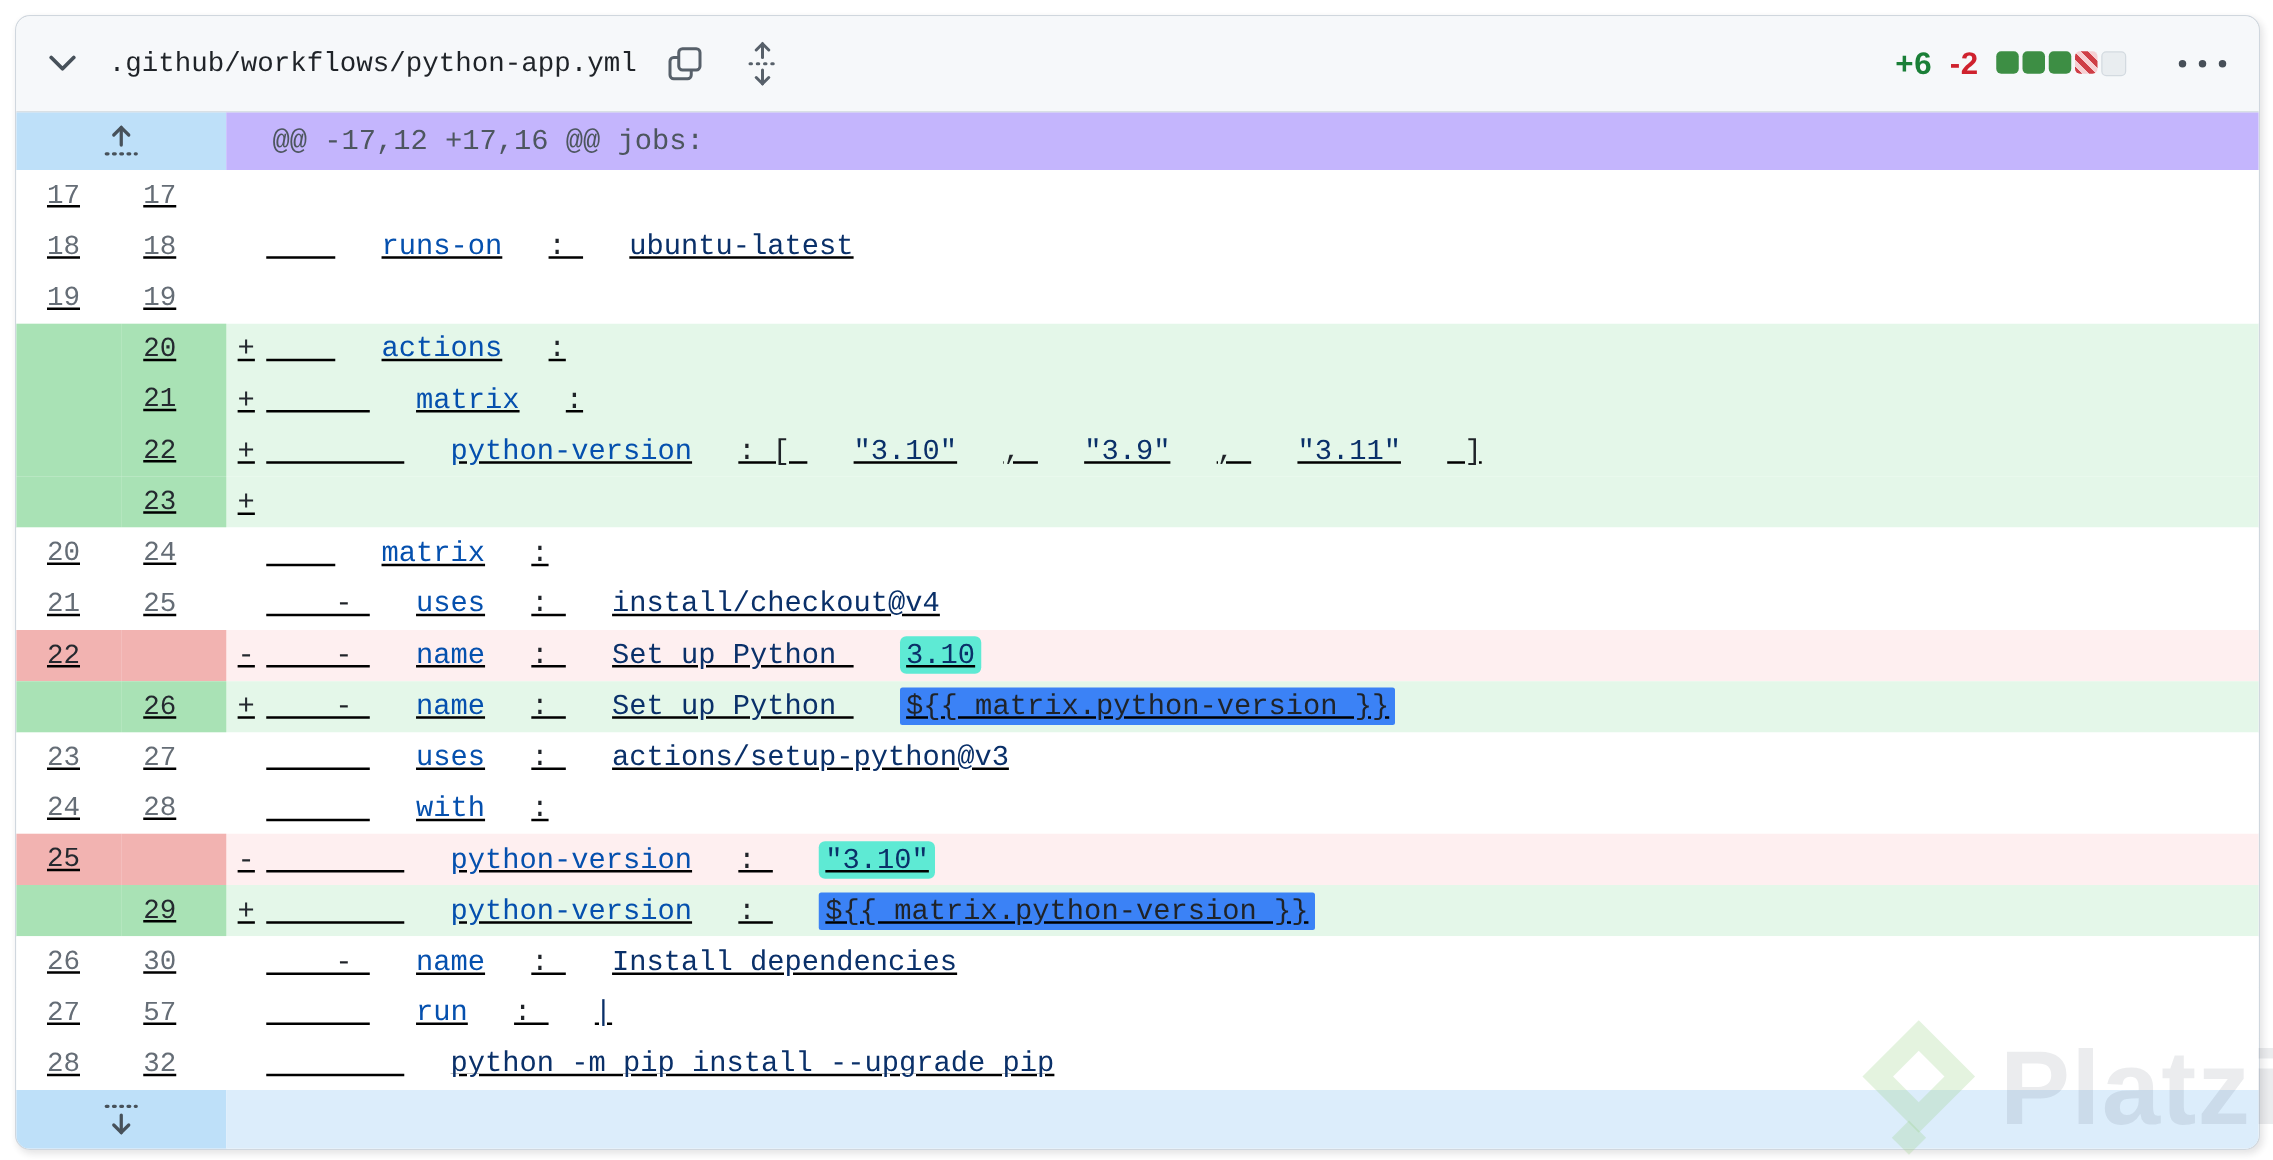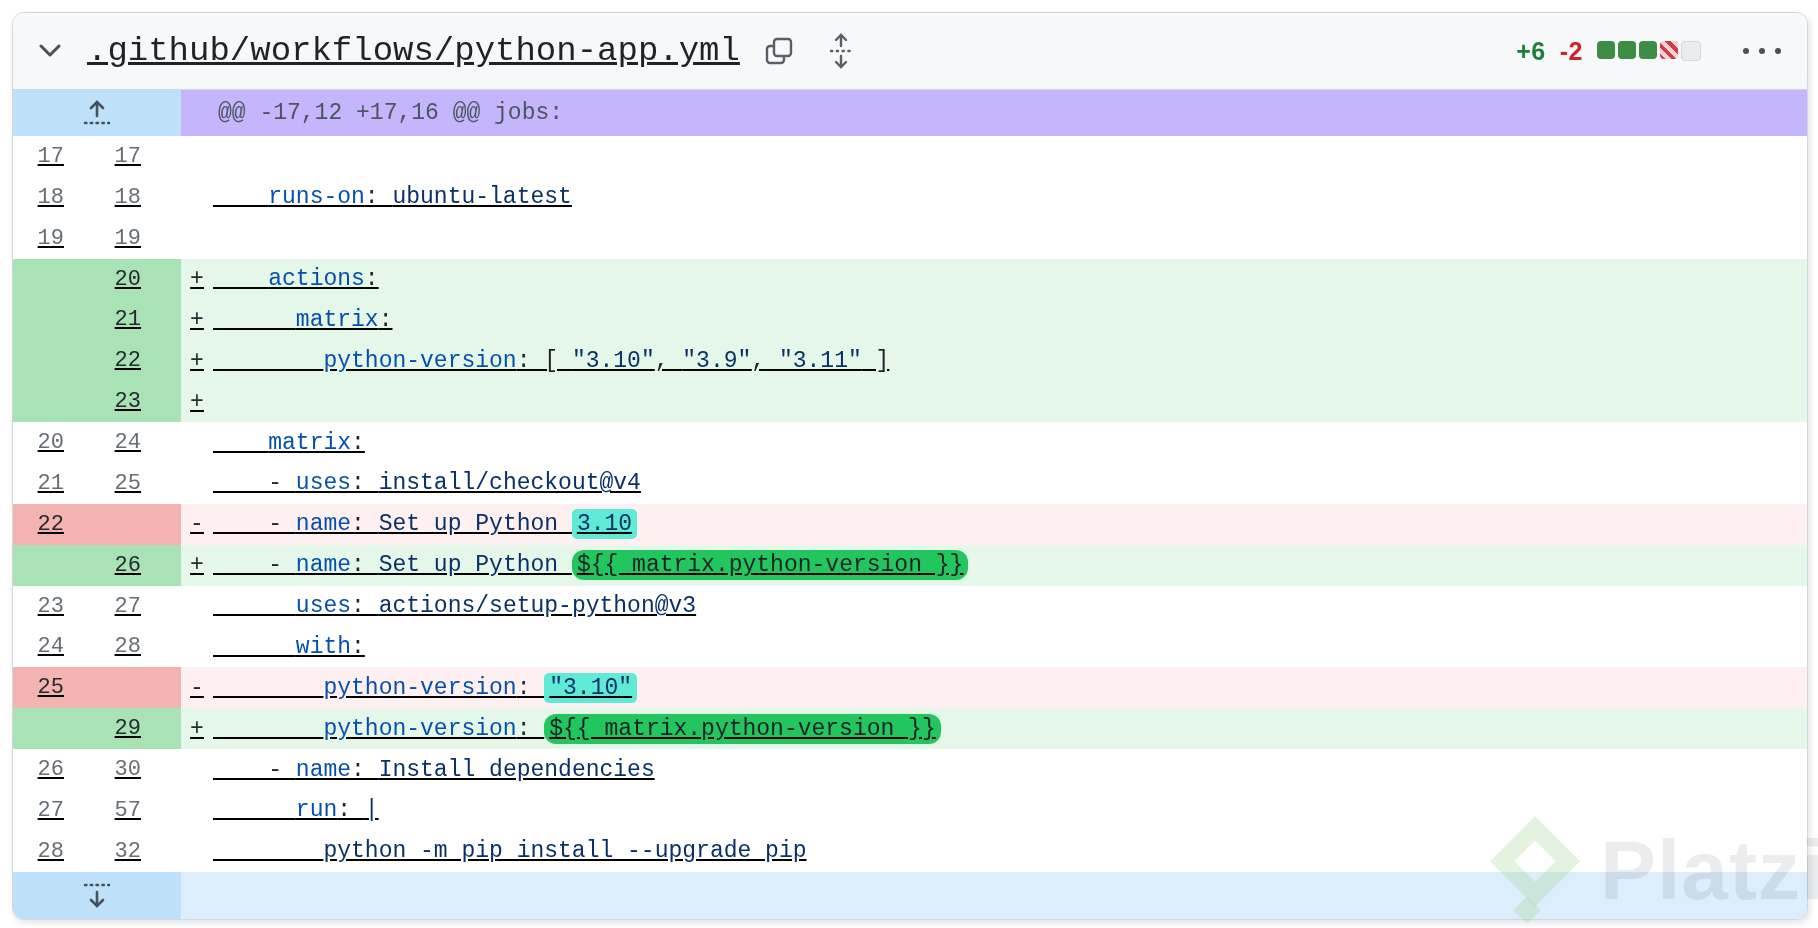".github/workflows/python-app.yml" .fname { font-size: 34px -> 22px; text-decoration: underline -> none }
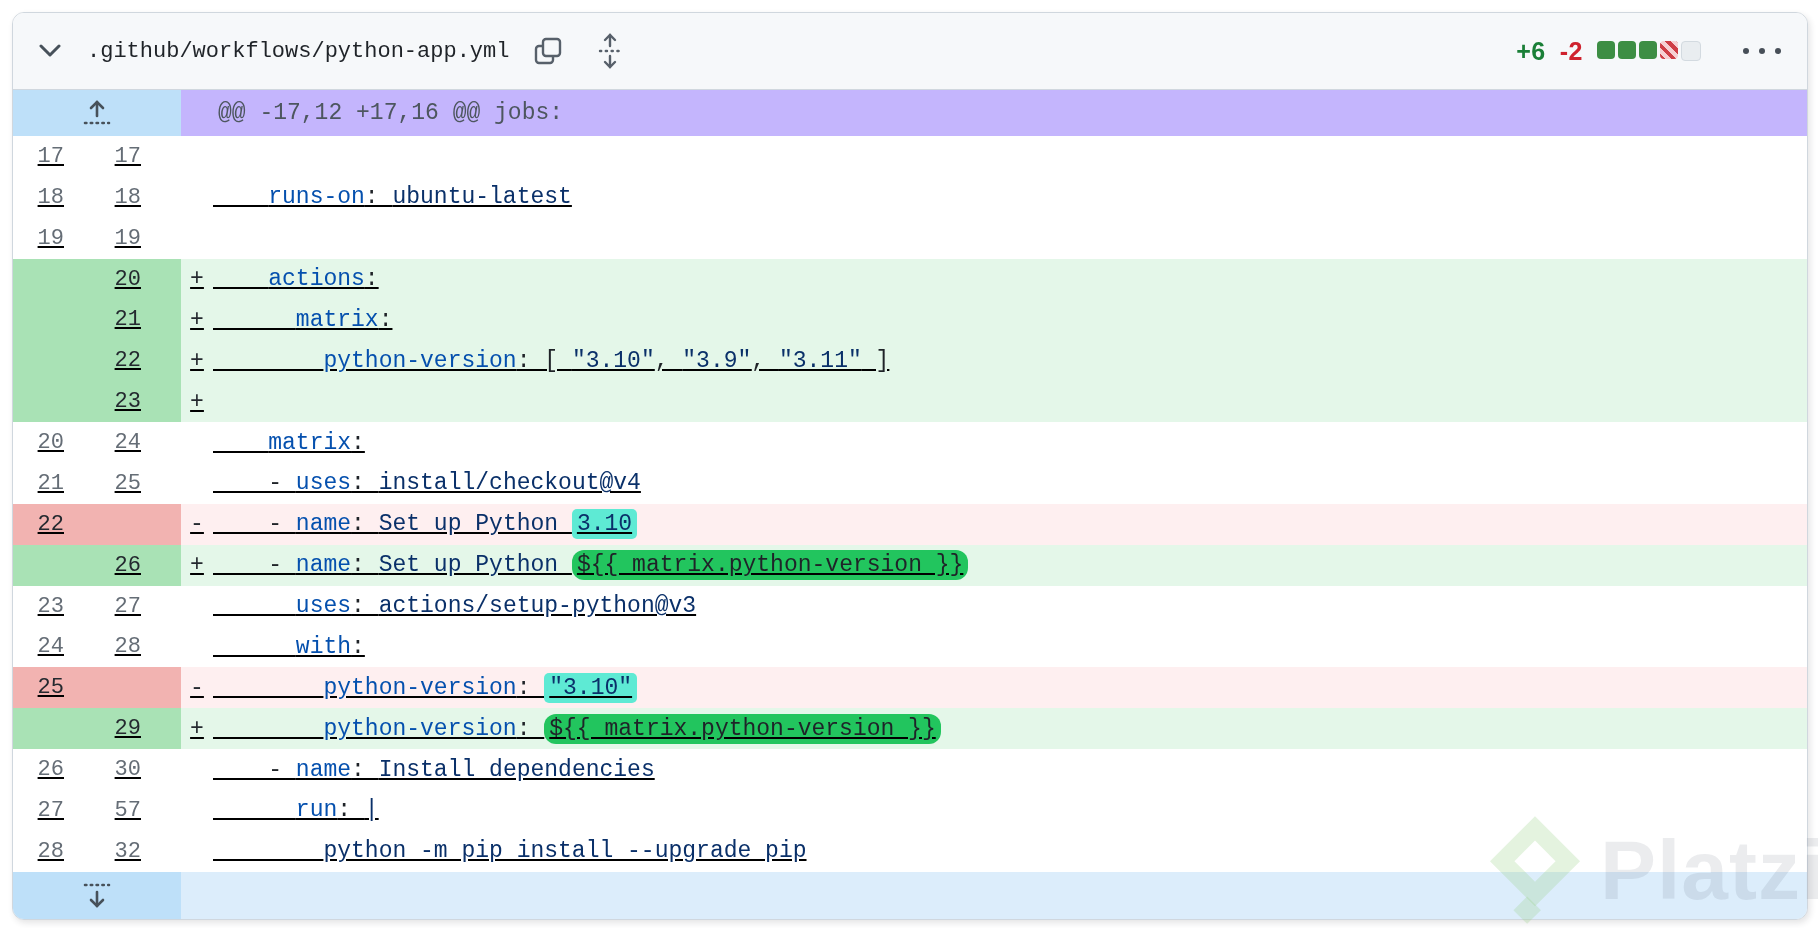"runs-on" .code { gap: none -> 37px }
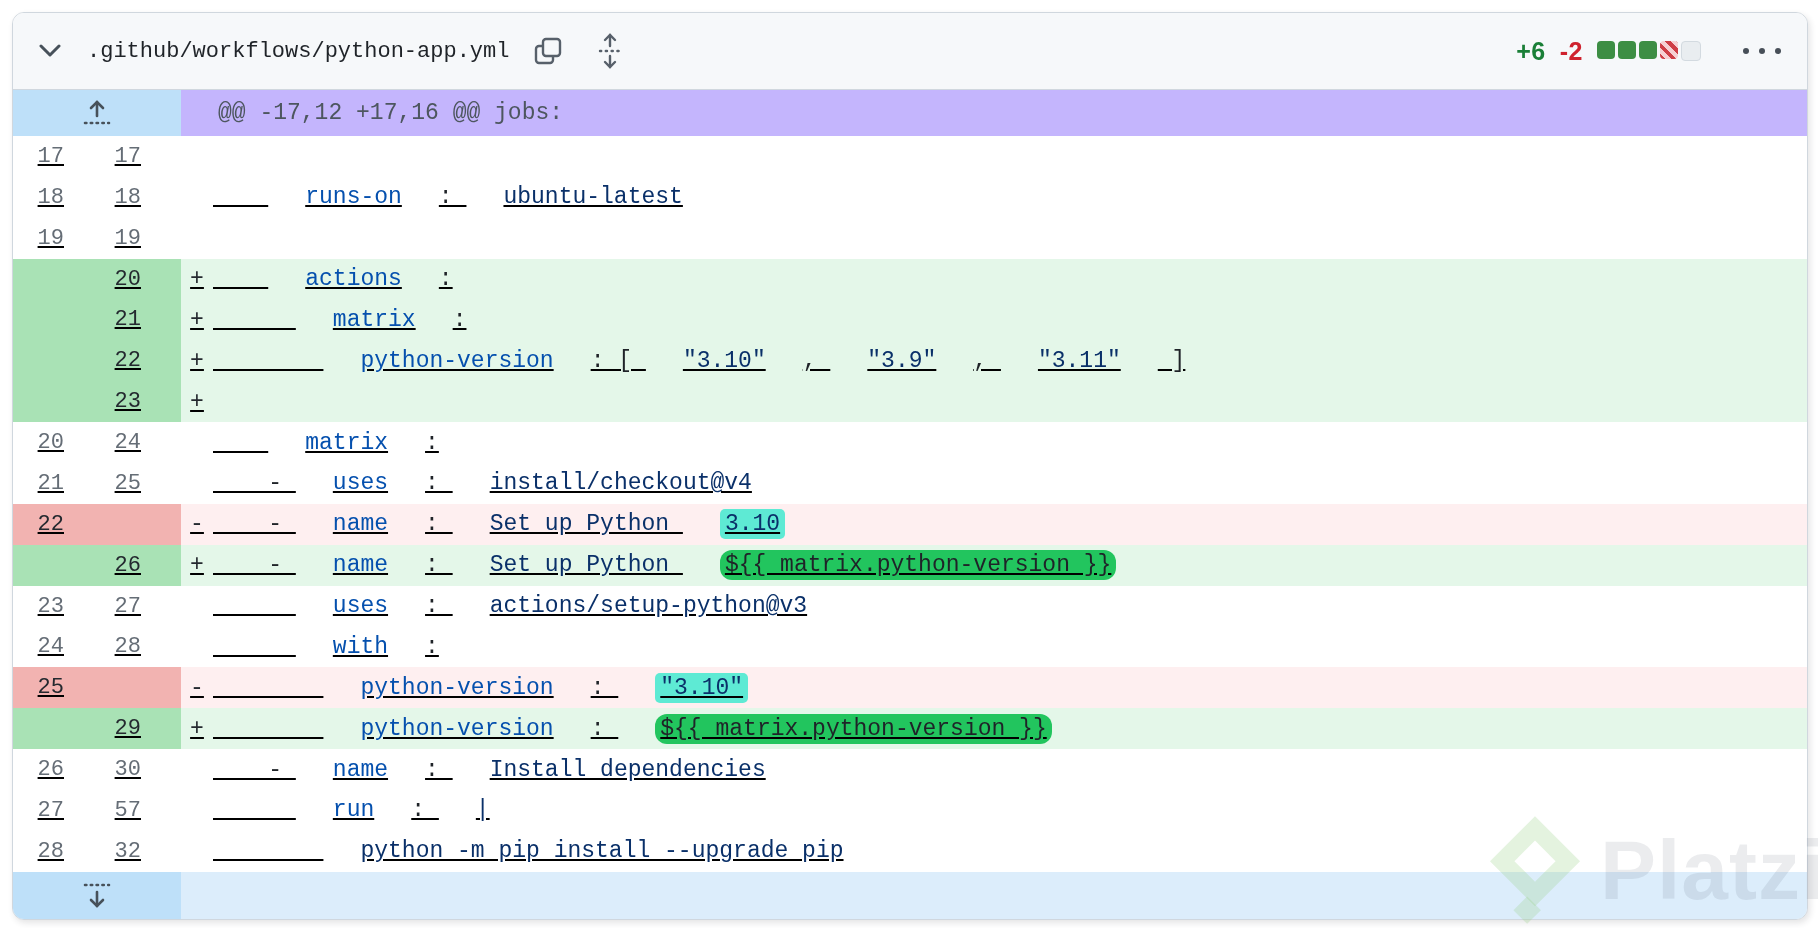"${{ matrix.python-version }}" .row.add .hl { background: #22c55e -> #3b82f6; border-radius: 12px -> 2px }
